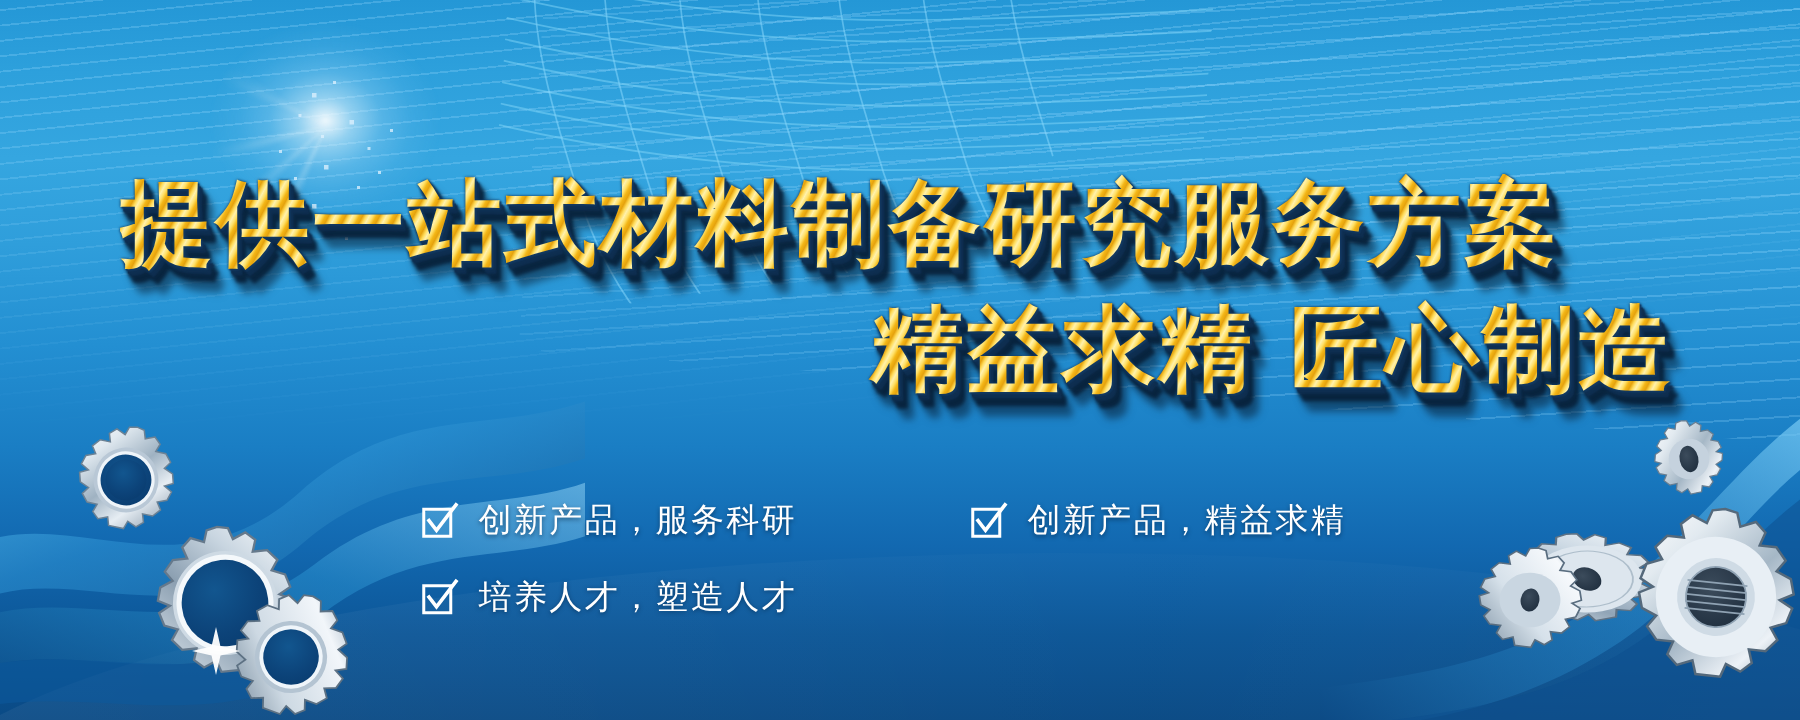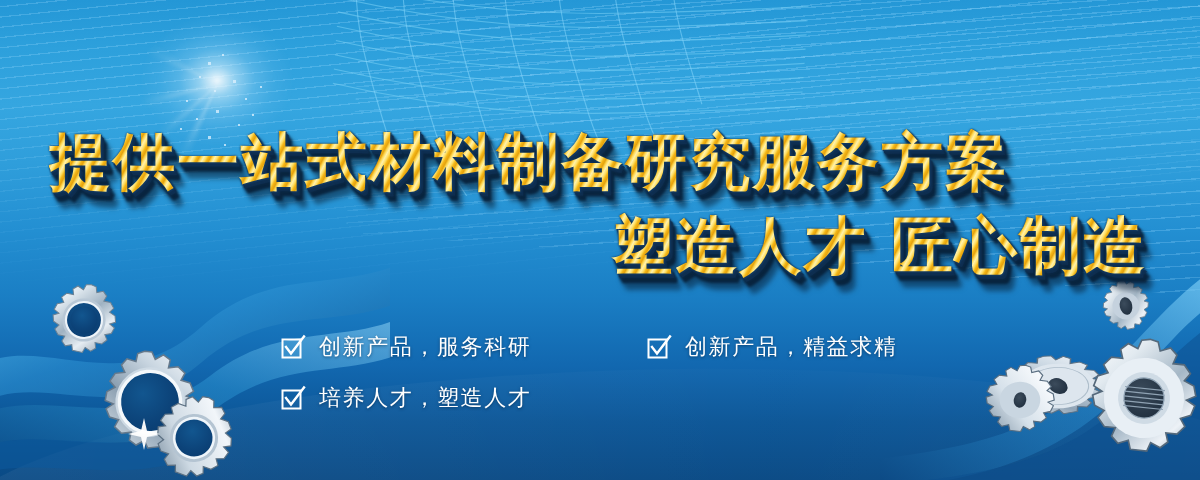"提供一站式材料制备研究服务方案" .headline-wrap { padding: 0 49px -> 0 80px; top: 129px -> 116px }
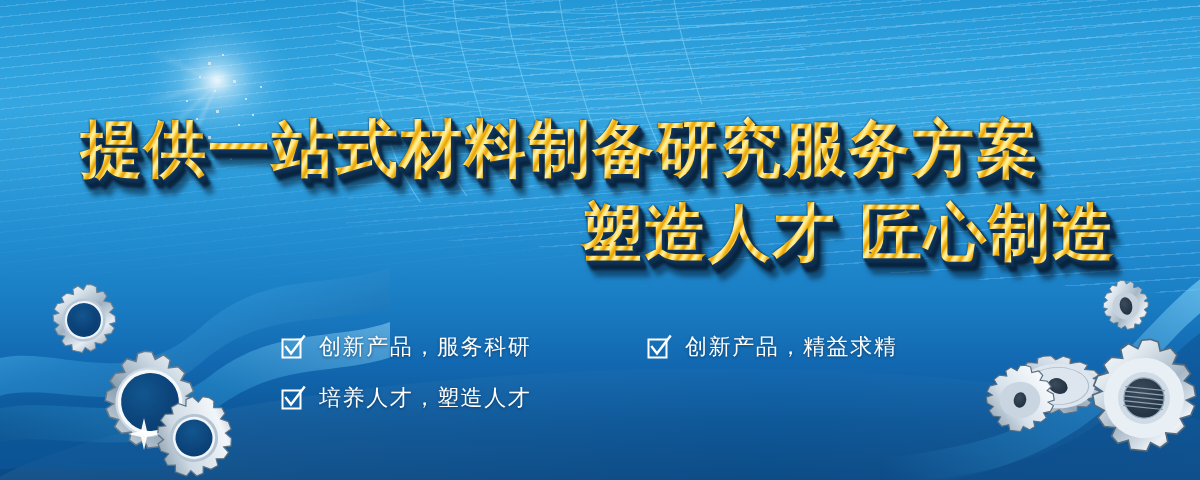"塑造人才 匠心制造" h2.subheadline { text: 塑造人才 -> 精益求精 }
